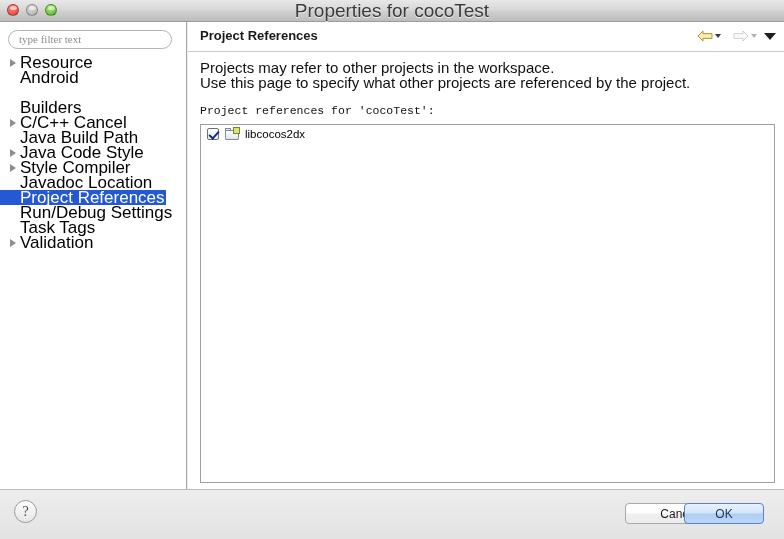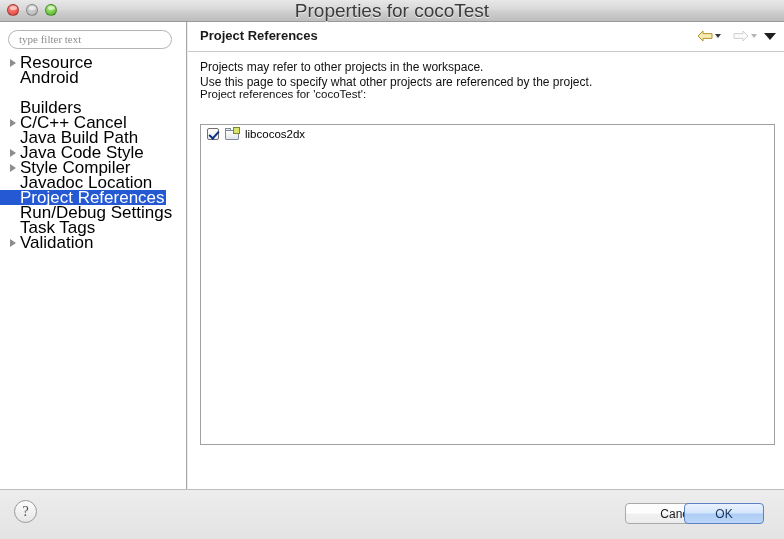"Projects may refer to other" .desc { font-size: 12px -> 15px }
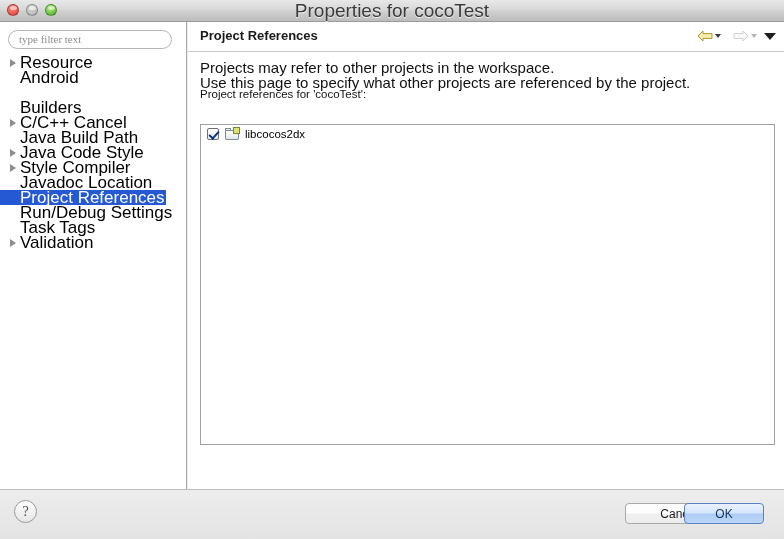"Project references for 'cocoTest':" .refs-label { font-family: Liberation Sans, sans-serif -> Liberation Mono, monospace; top: 66px -> 82px }
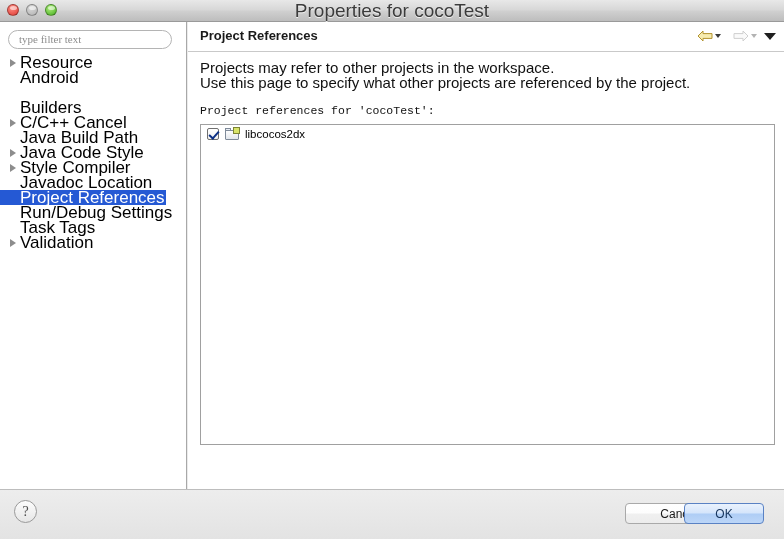"libcocos2dx" .listbox { height: 321px -> 359px }
